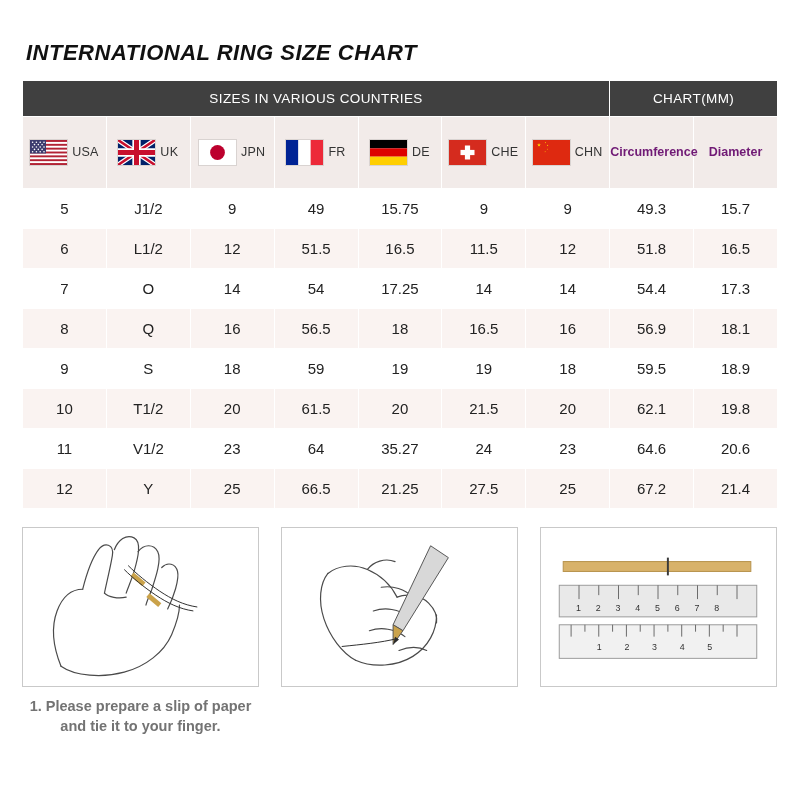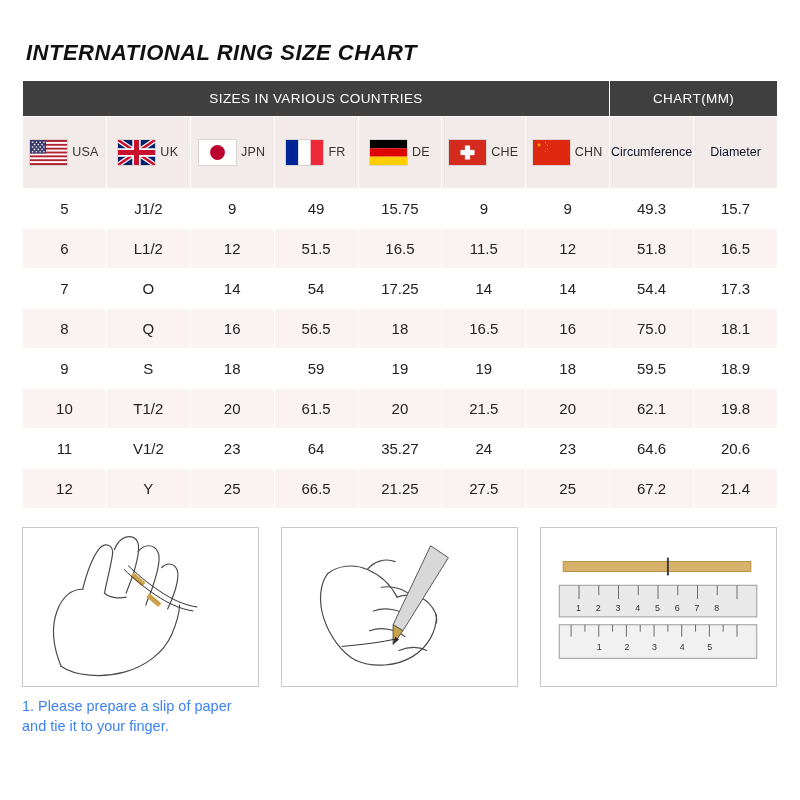"Circumference" .flag-row td.len-sub { color: #0f172a -> #701a75; font-weight: none -> bold }
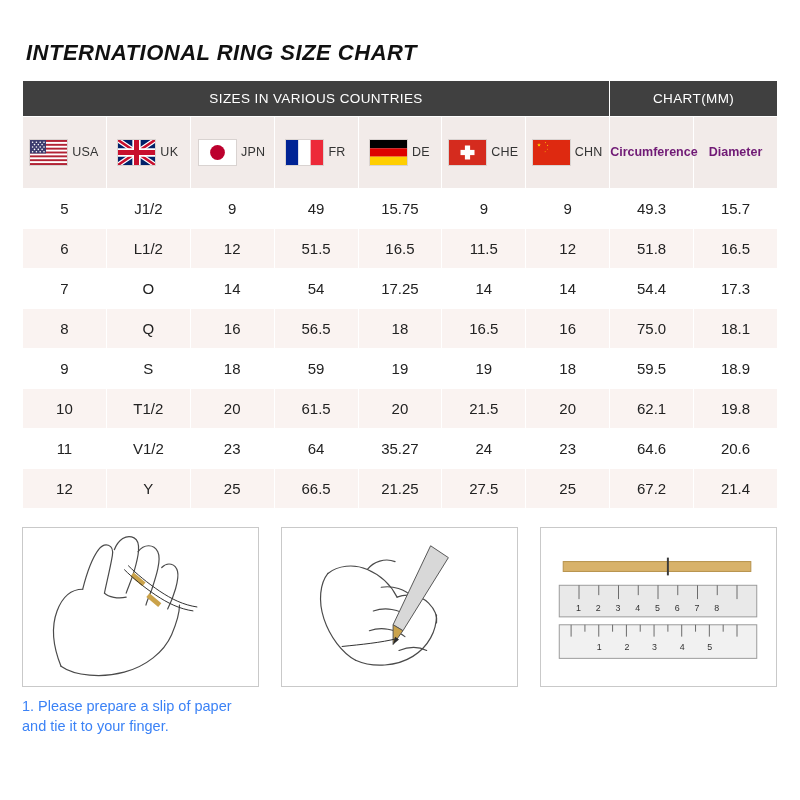"75.0" td { text: 75.0 -> 56.9 }
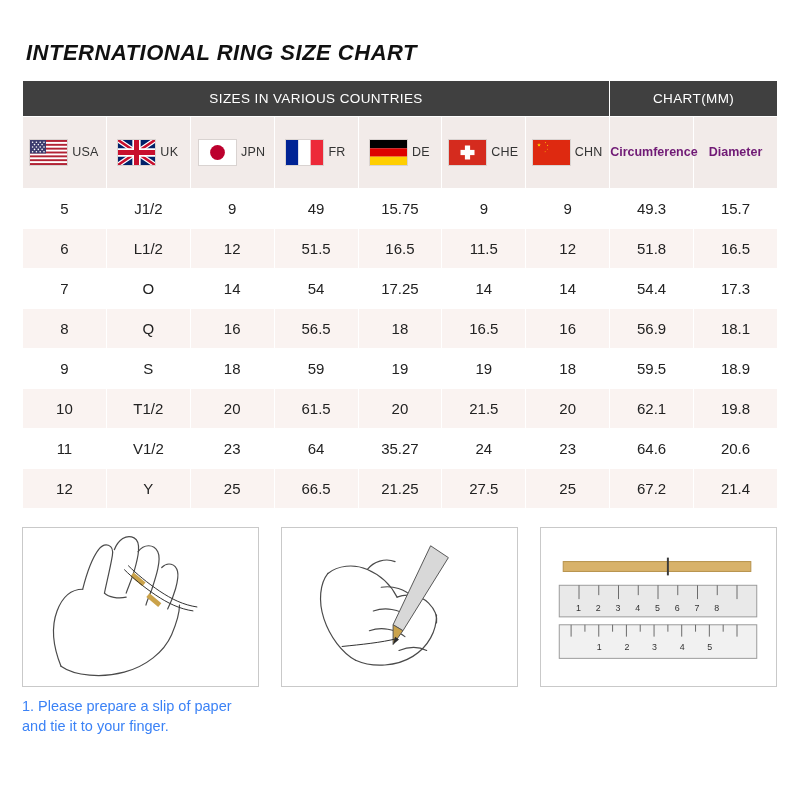"1. Please prepare a slip" .step-cap { color: #3b82f6 -> #737373; font-weight: none -> bold; text-align: left -> center }
